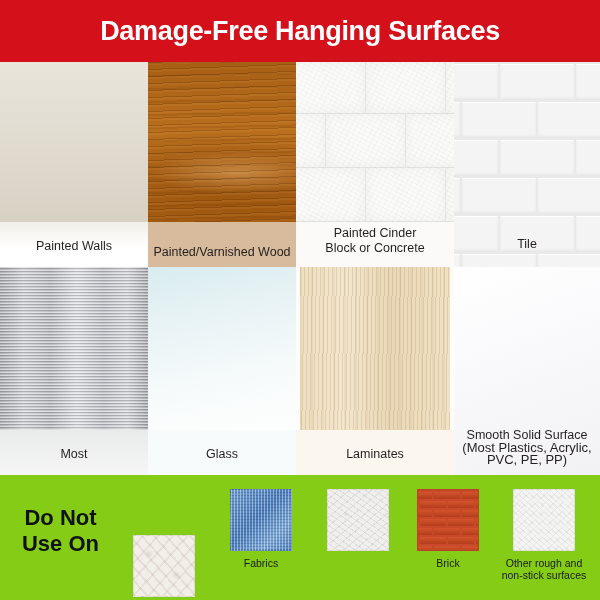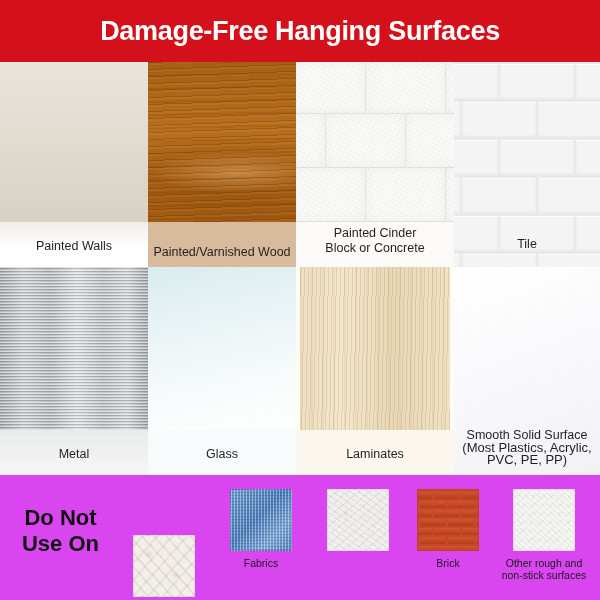"Metal" div.caption { text: Metal -> Most }
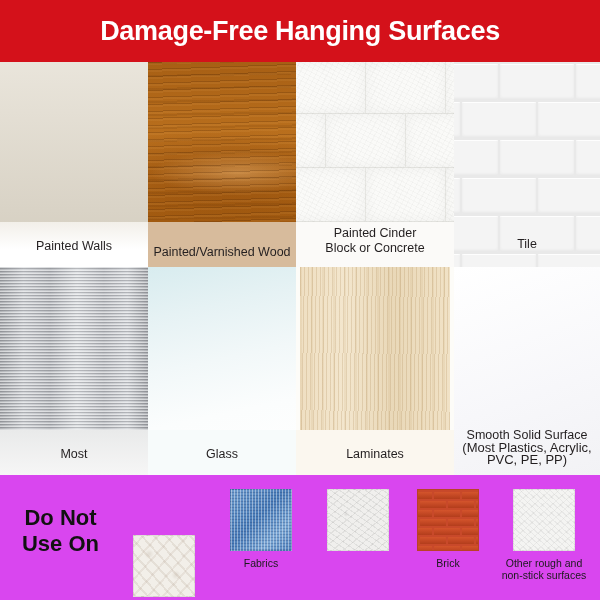"Do Not" .dnu { background: #d946ef -> #84cc16 }
